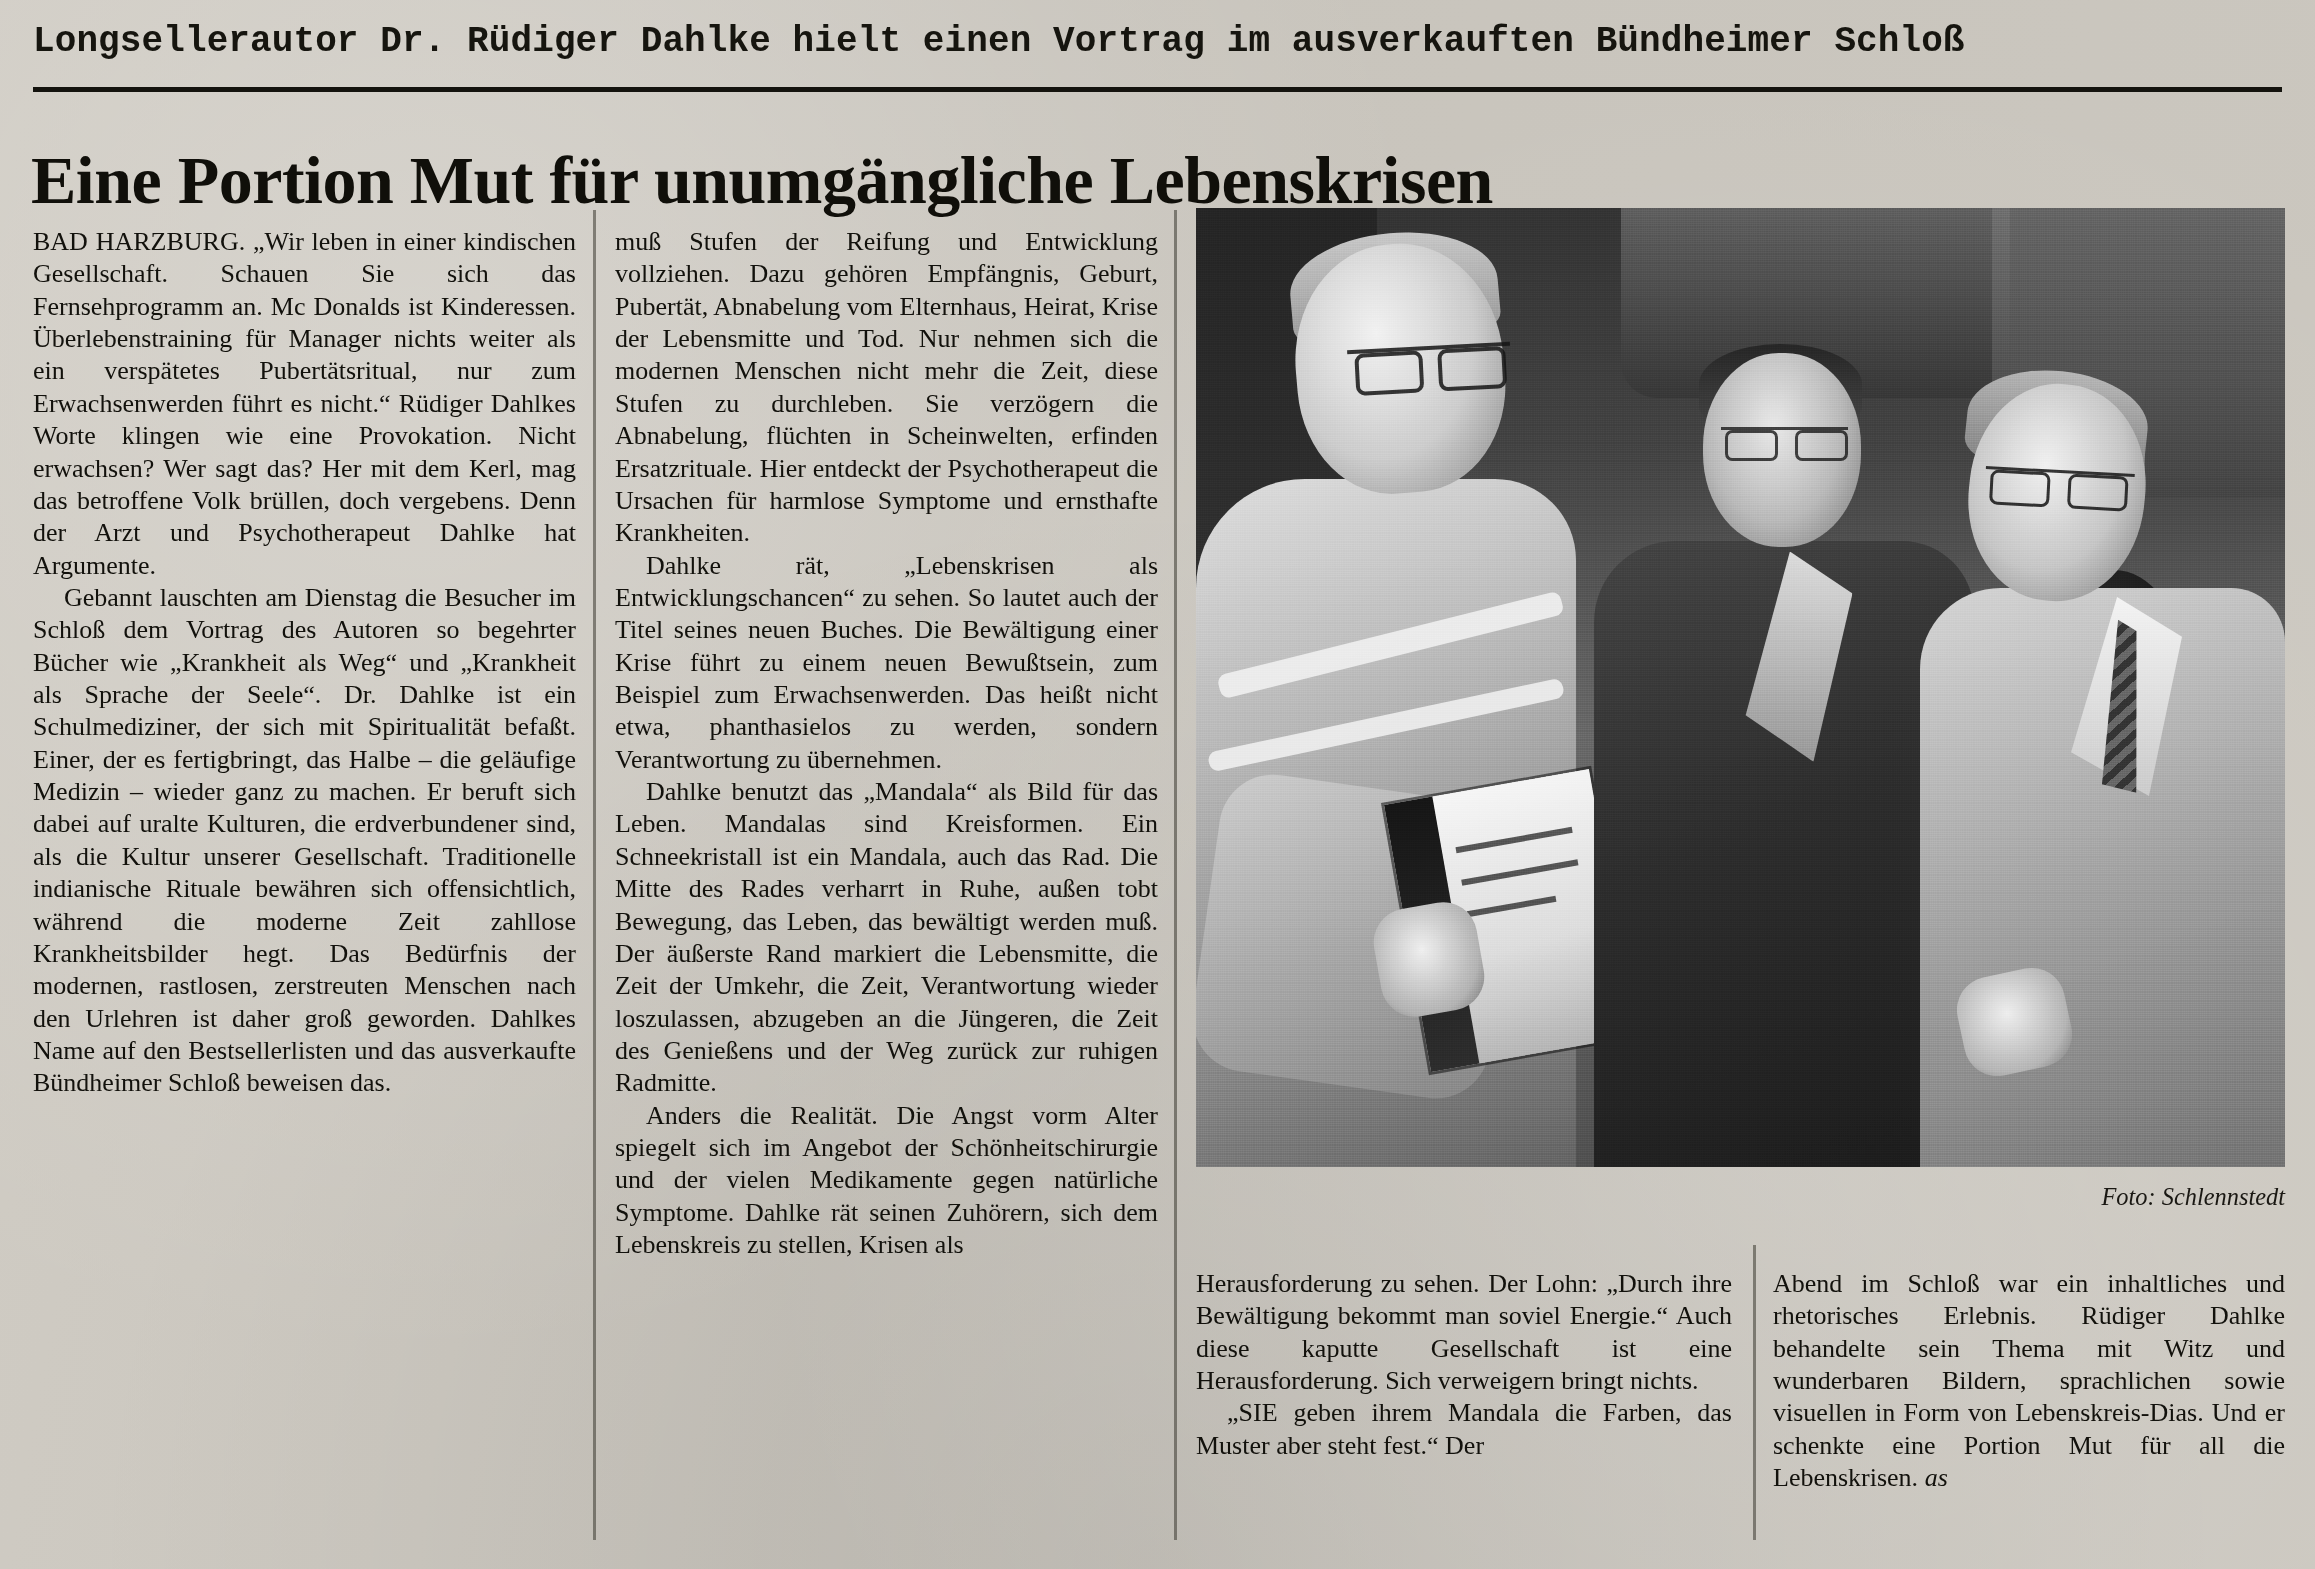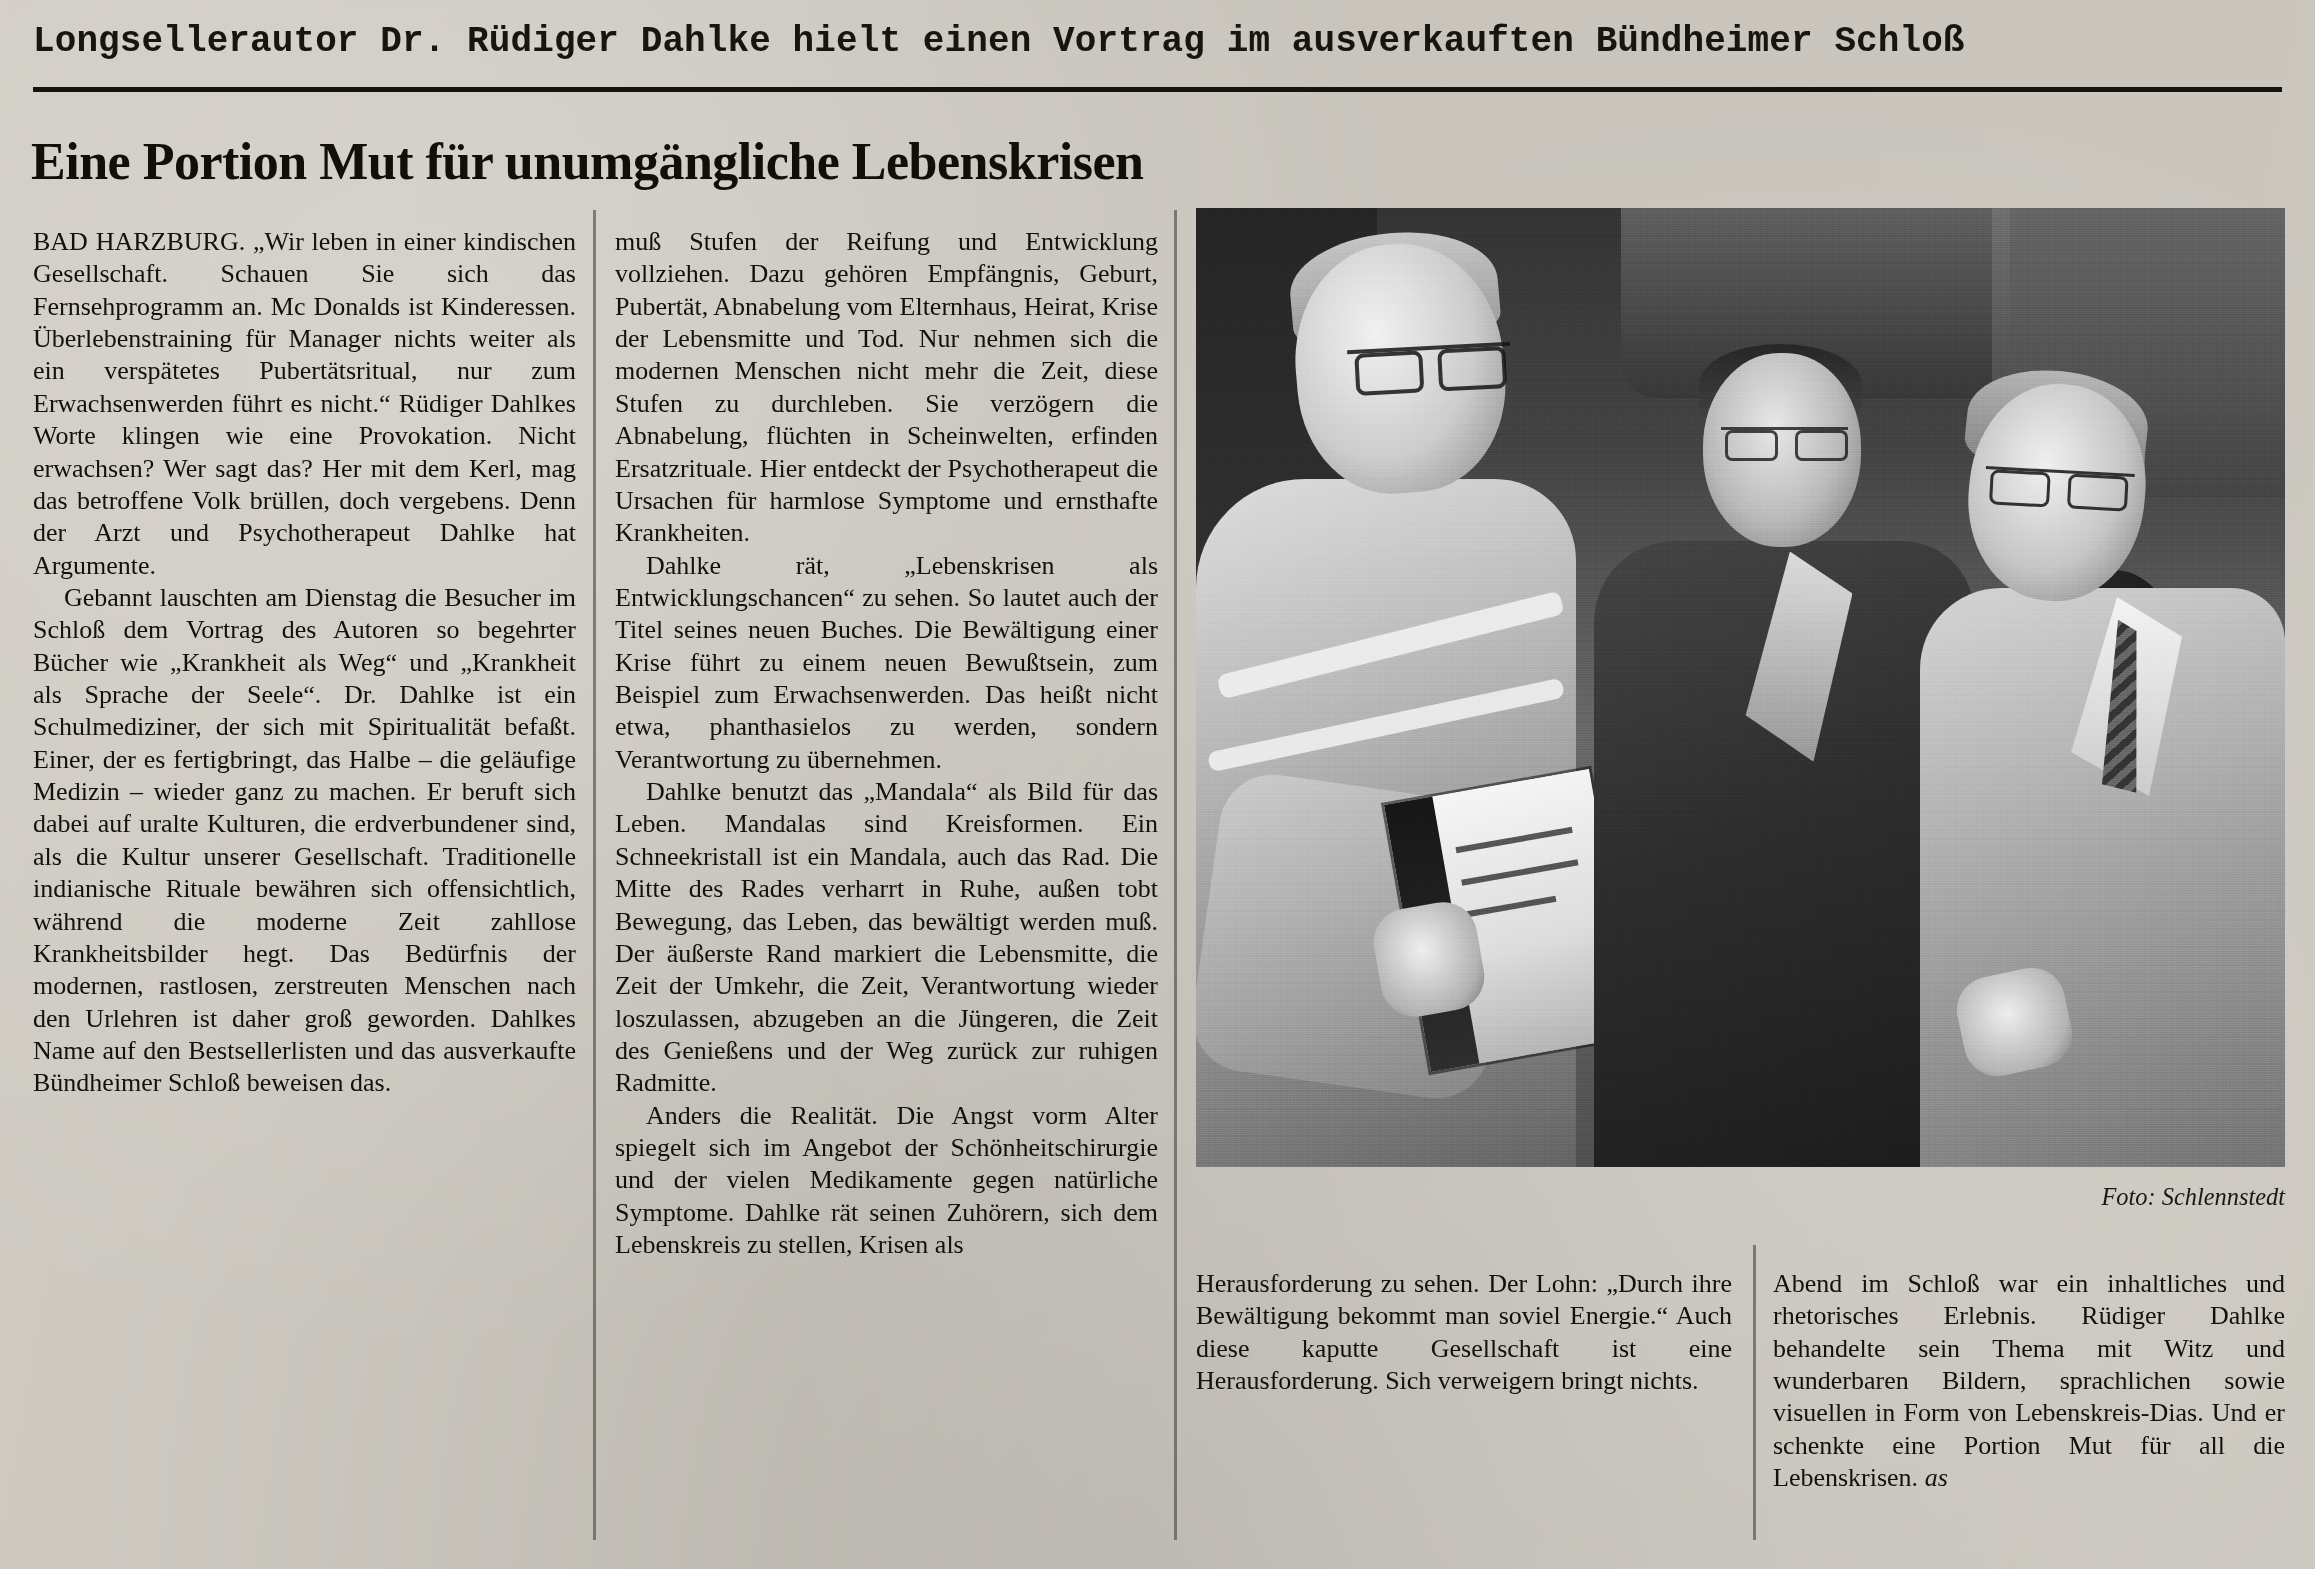"Eine Portion Mut für unumgängliche" .headline { font-size: 52px -> 68px }
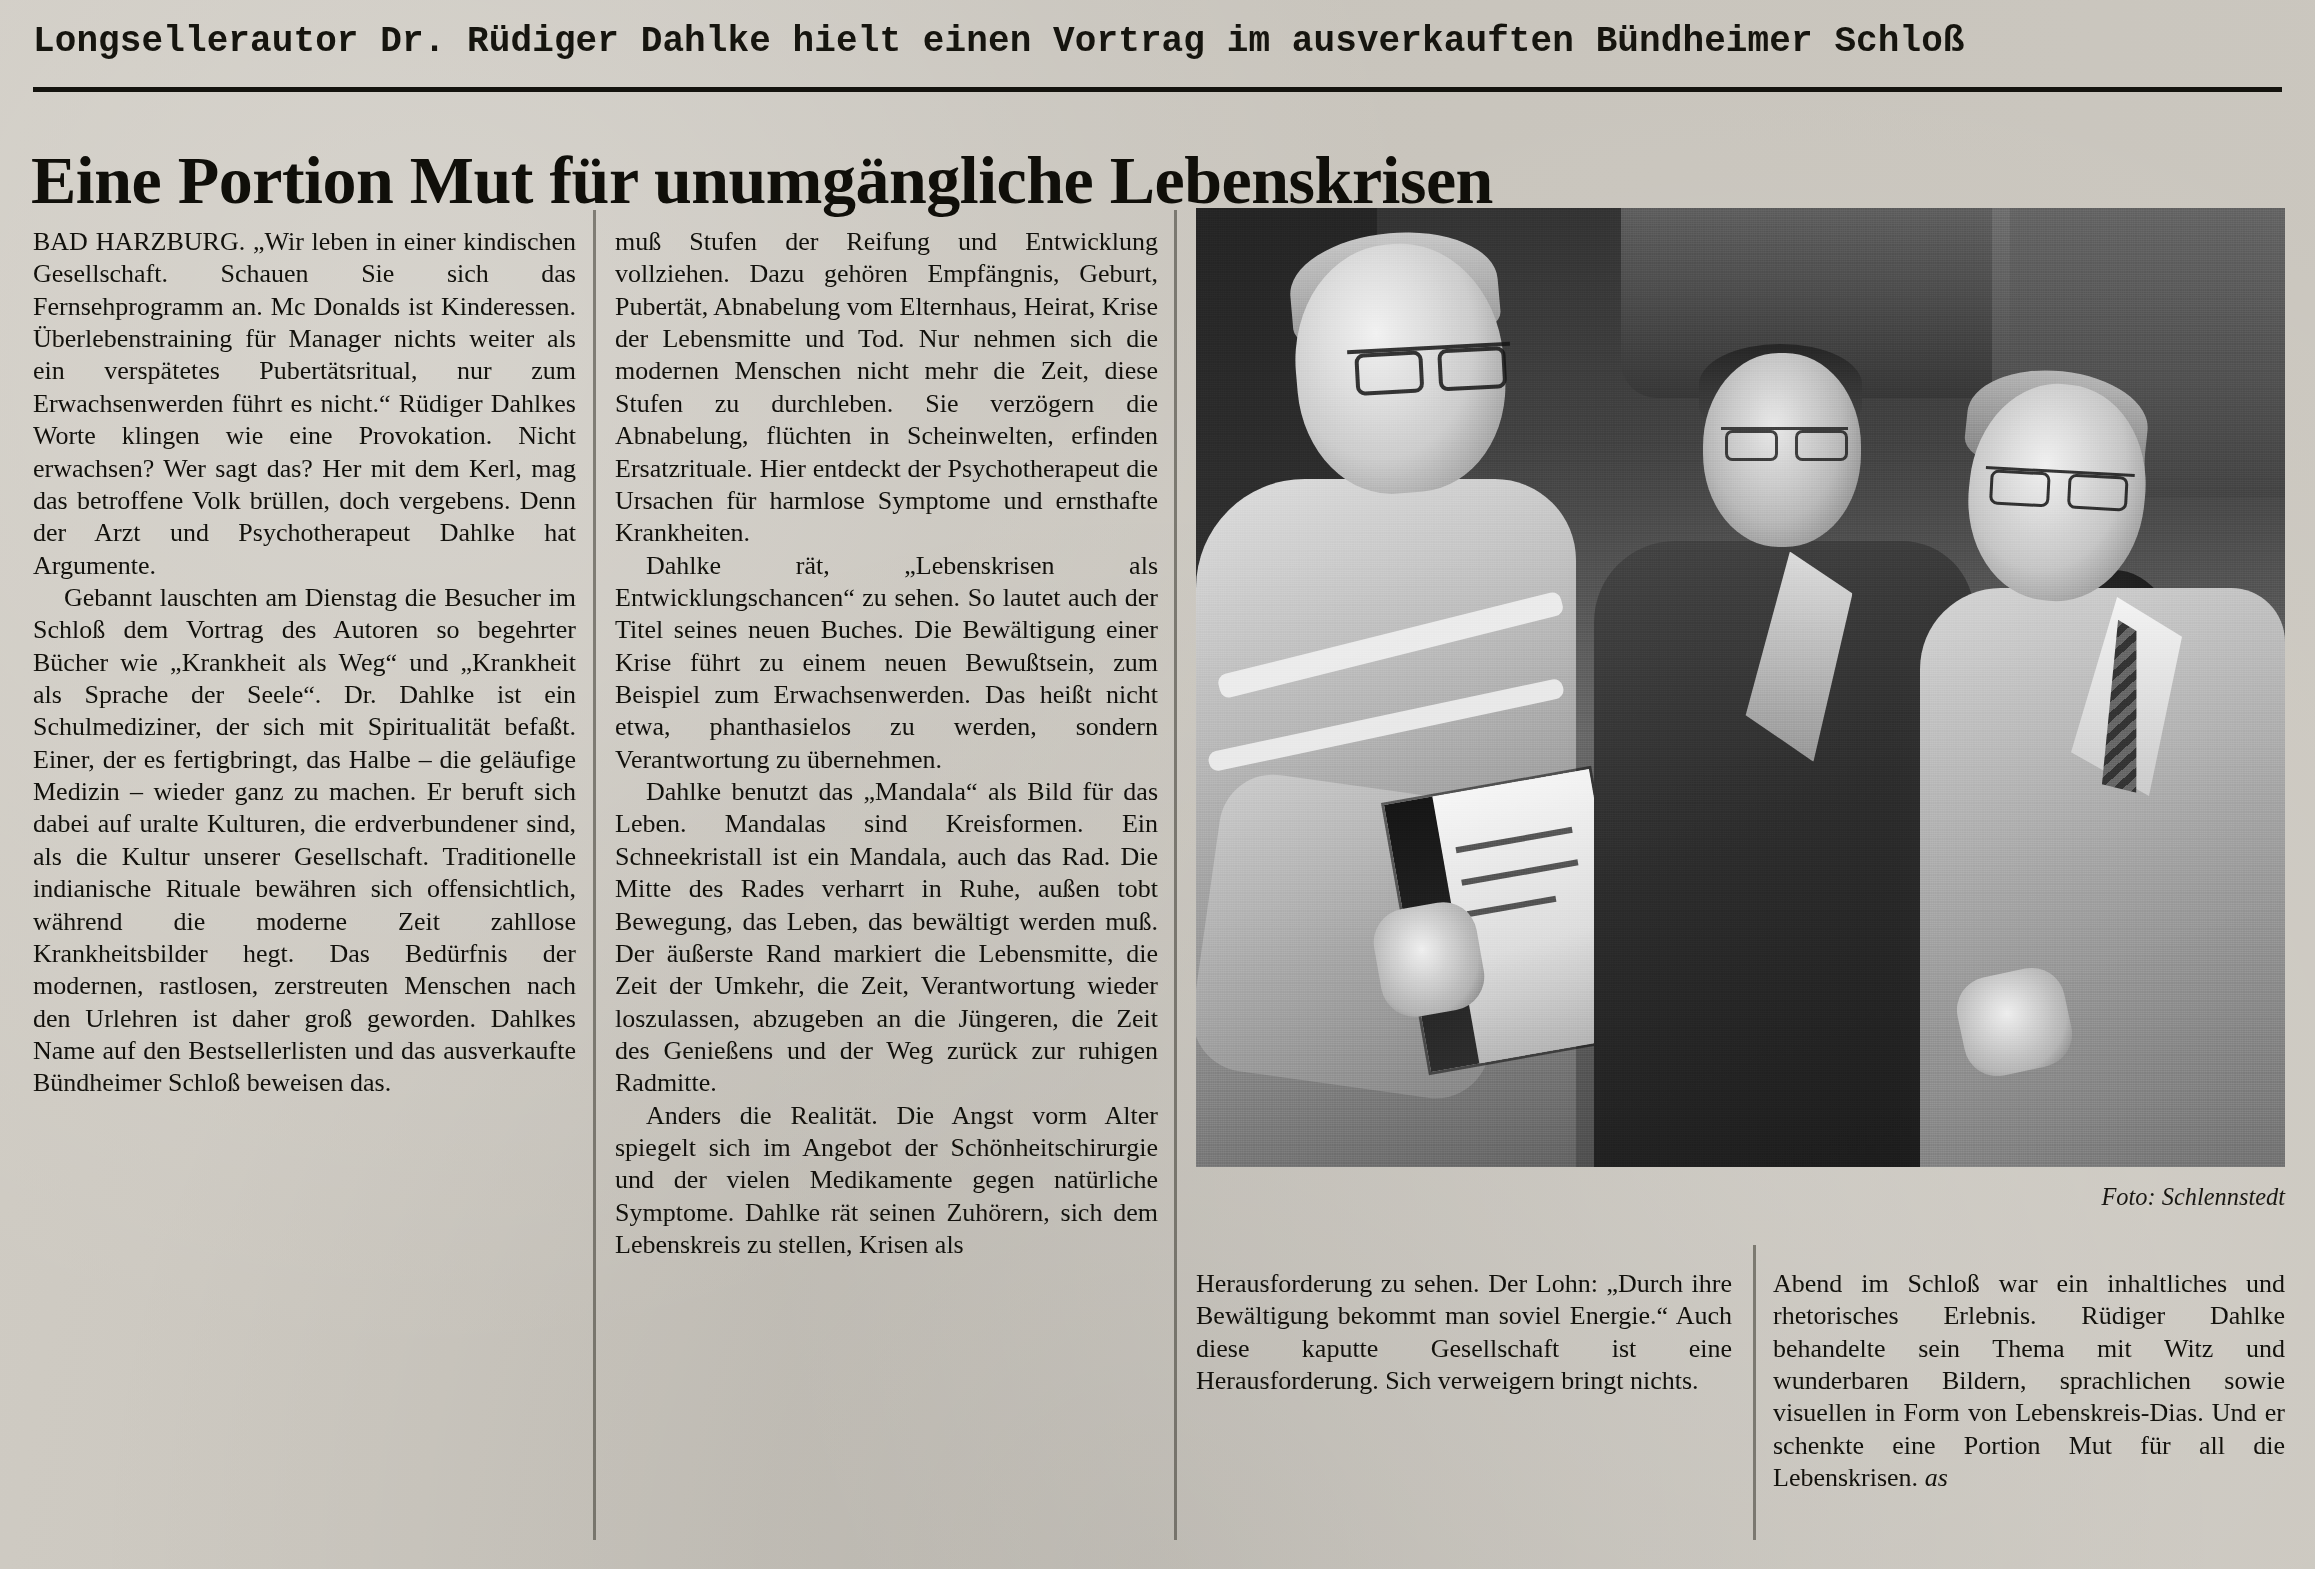"„SIE geben ihrem Mandala die" p { html: none -> <p>„SIE geben ihrem Mandala die Farben, das Muster aber steht fest.“ Der</p> }
